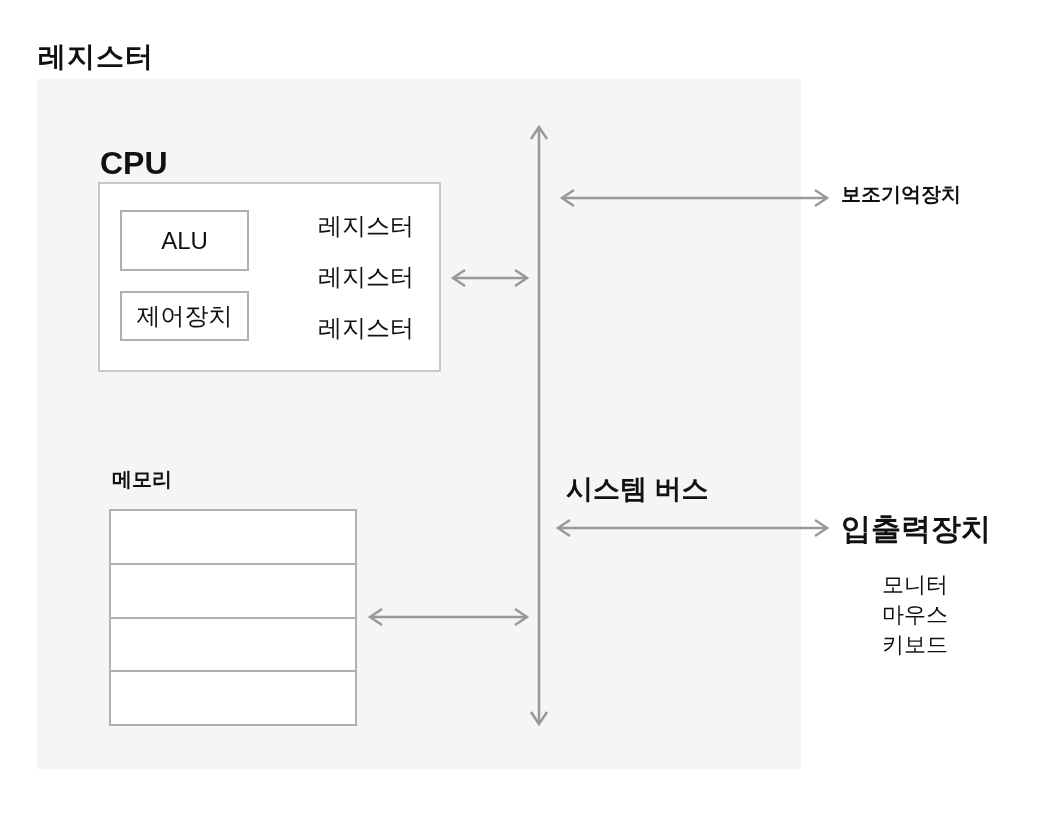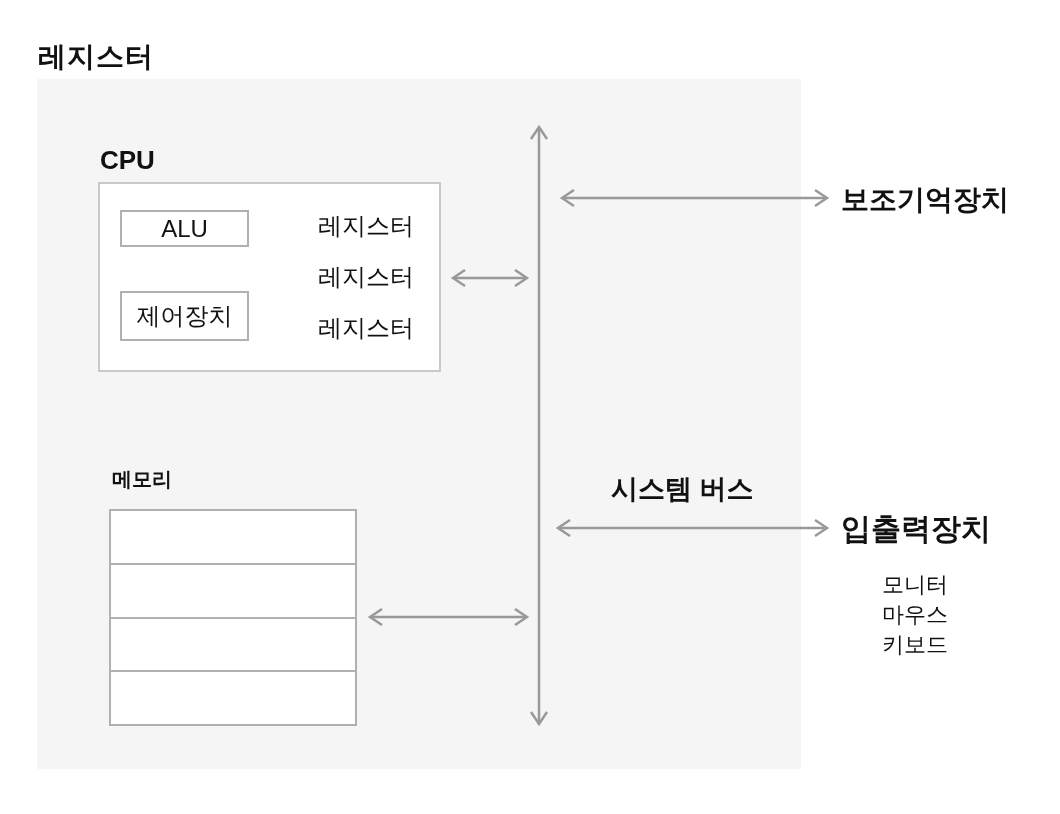"CPU" .cpu-label { font-size: 26px -> 32px }
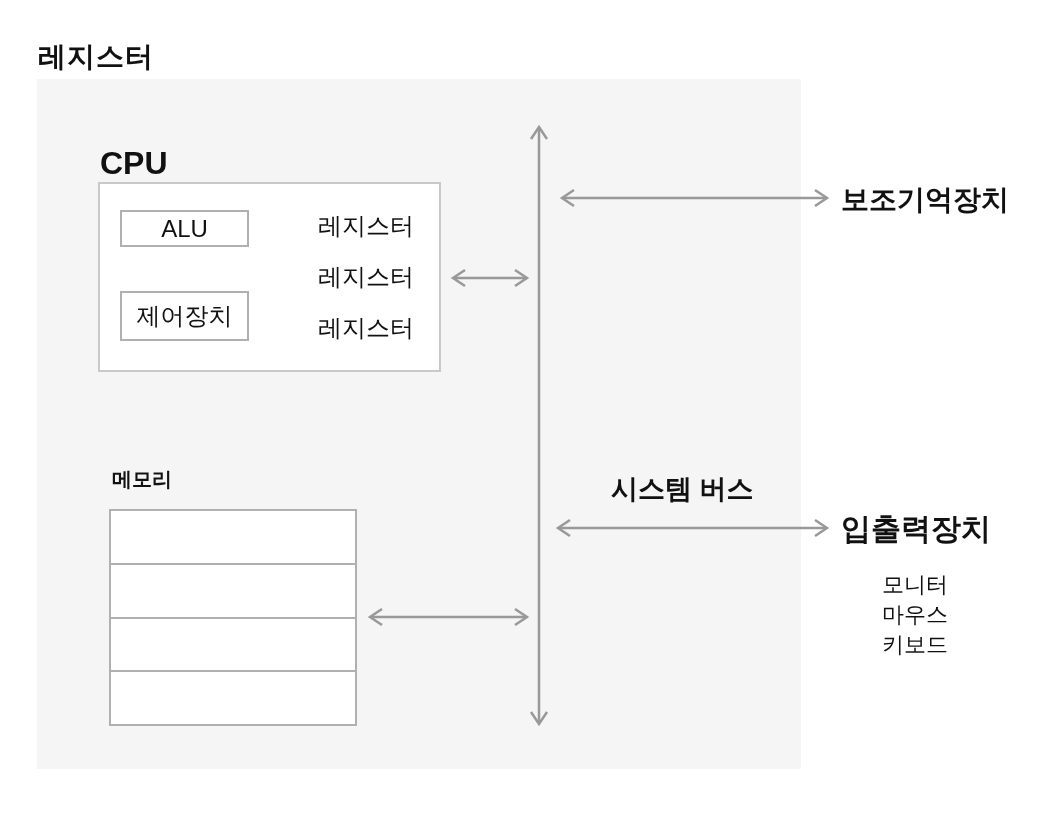"보조기억장치" .secondary-label { font-size: 28px -> 20px }
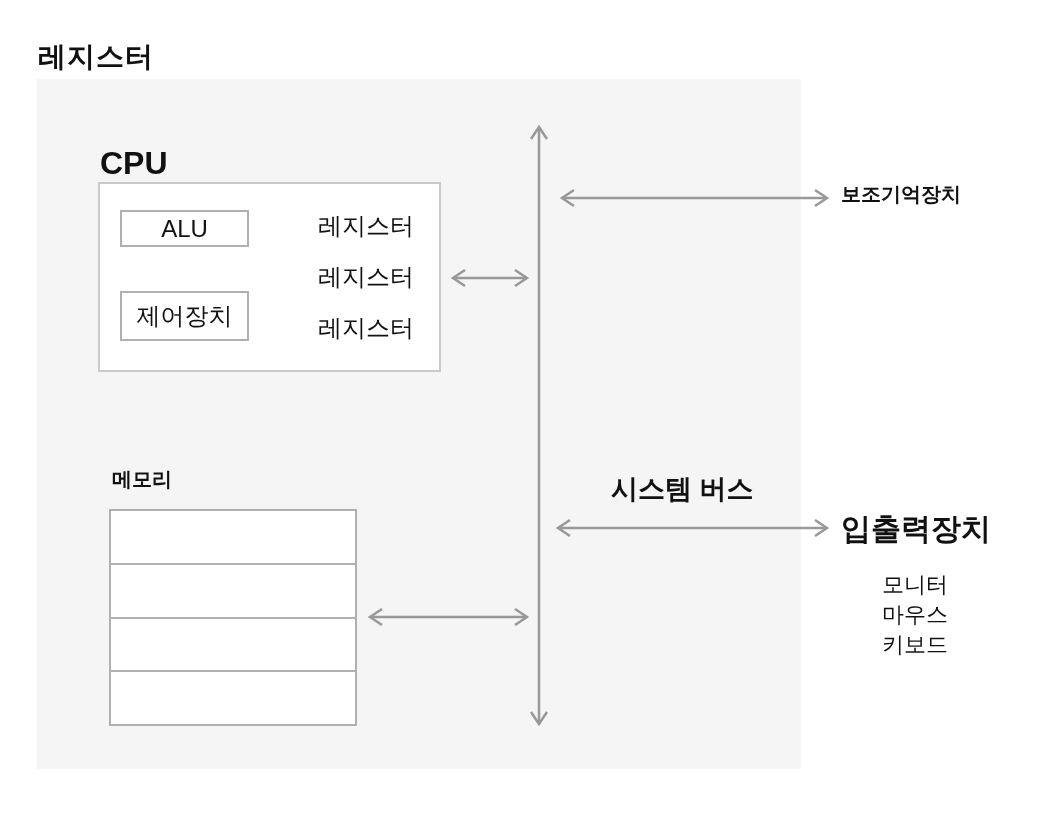"ALU" .alu-box, .cu-box { height: 37px -> 61px }
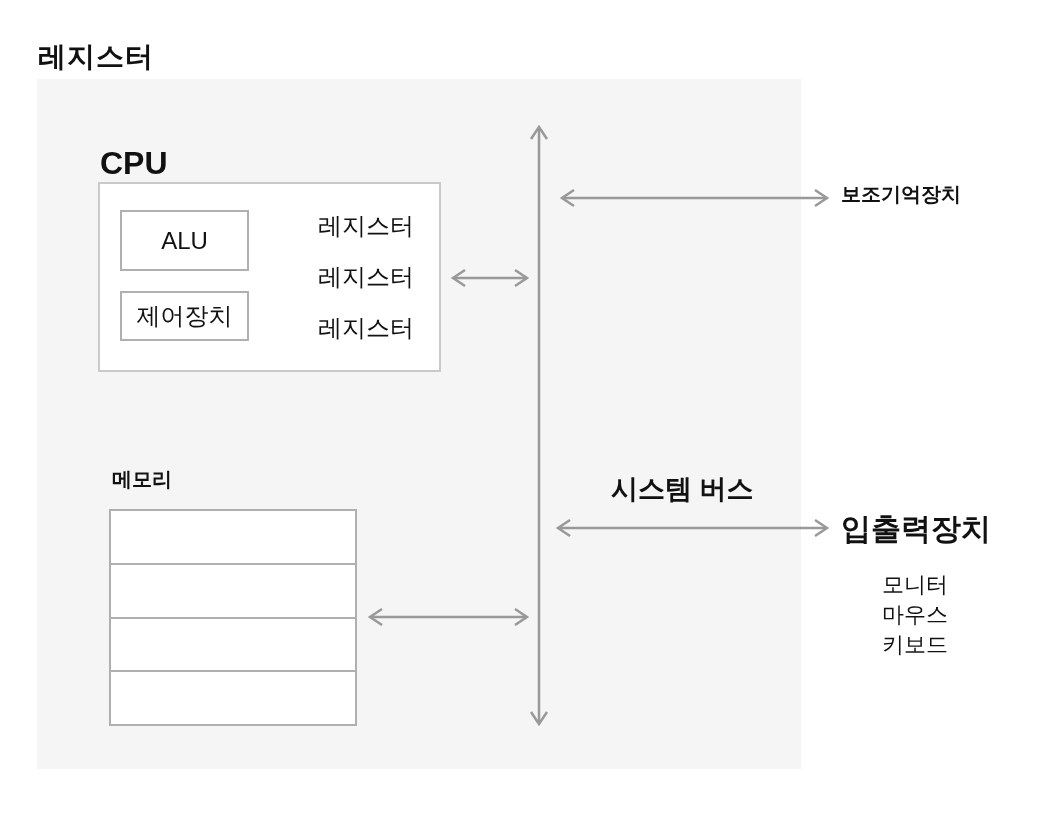"시스템 버스" .bus-label { margin-left: 45px -> none }
